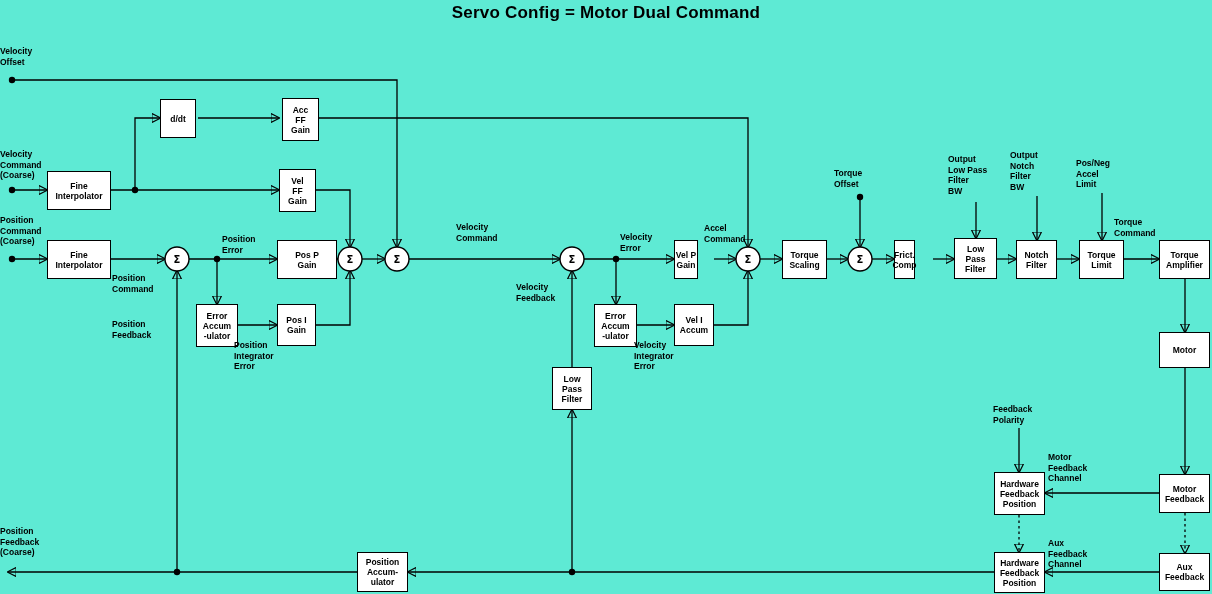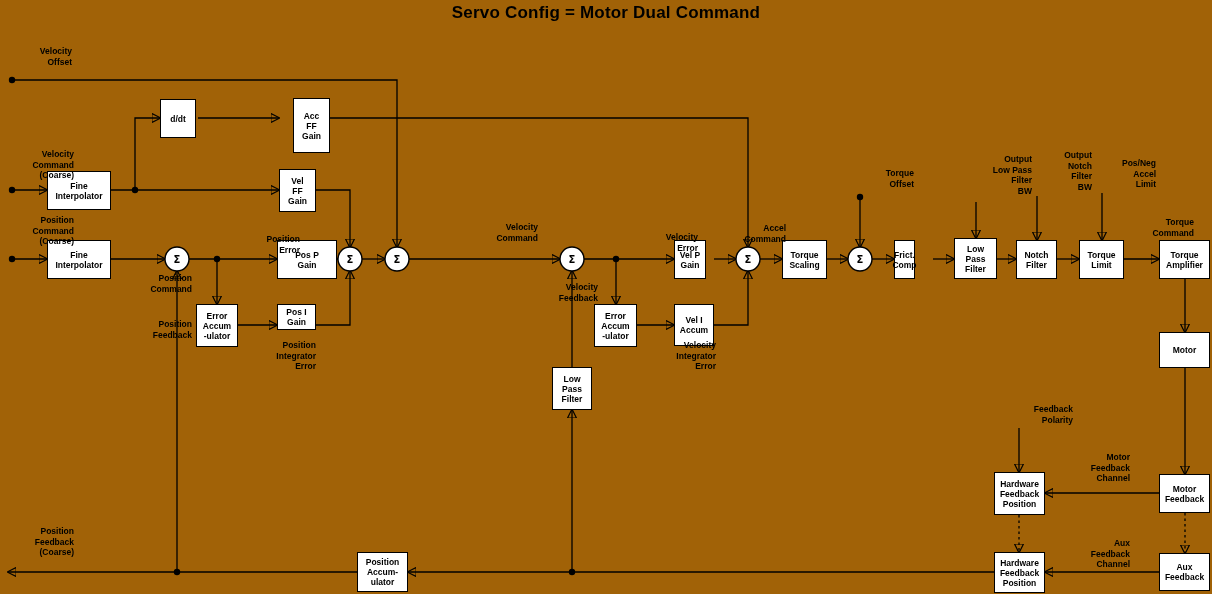"Servo Config = Motor Dual" #diagram { background: #a16207 -> #5eead4 }
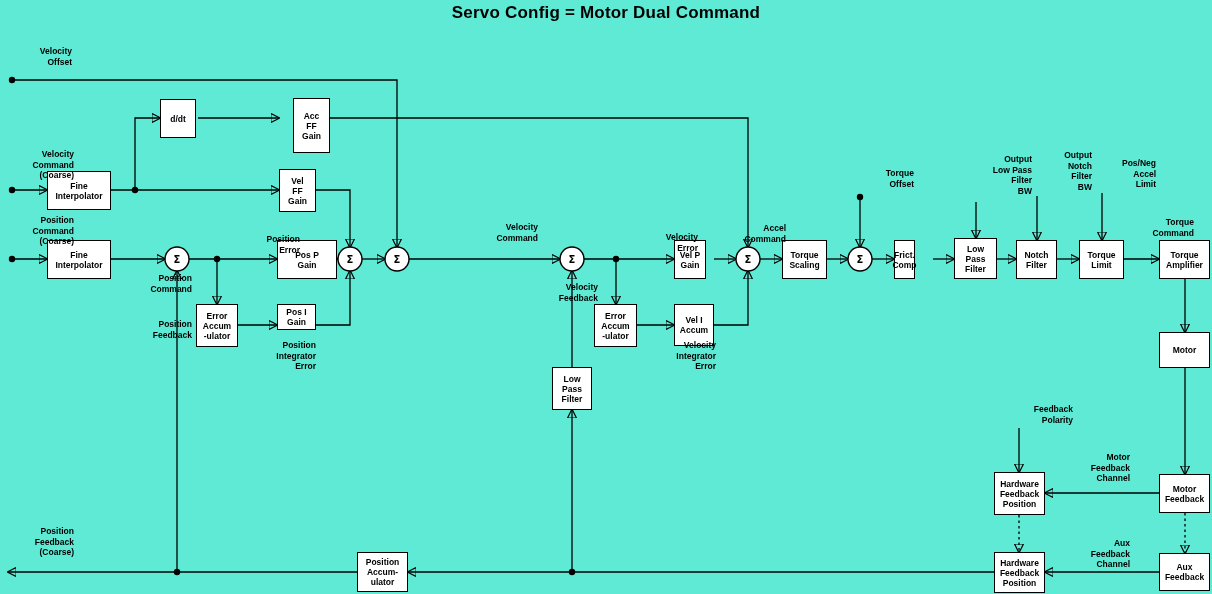"Velocity" .lbl { margin-left: 28px -> none; text-align: right -> left }
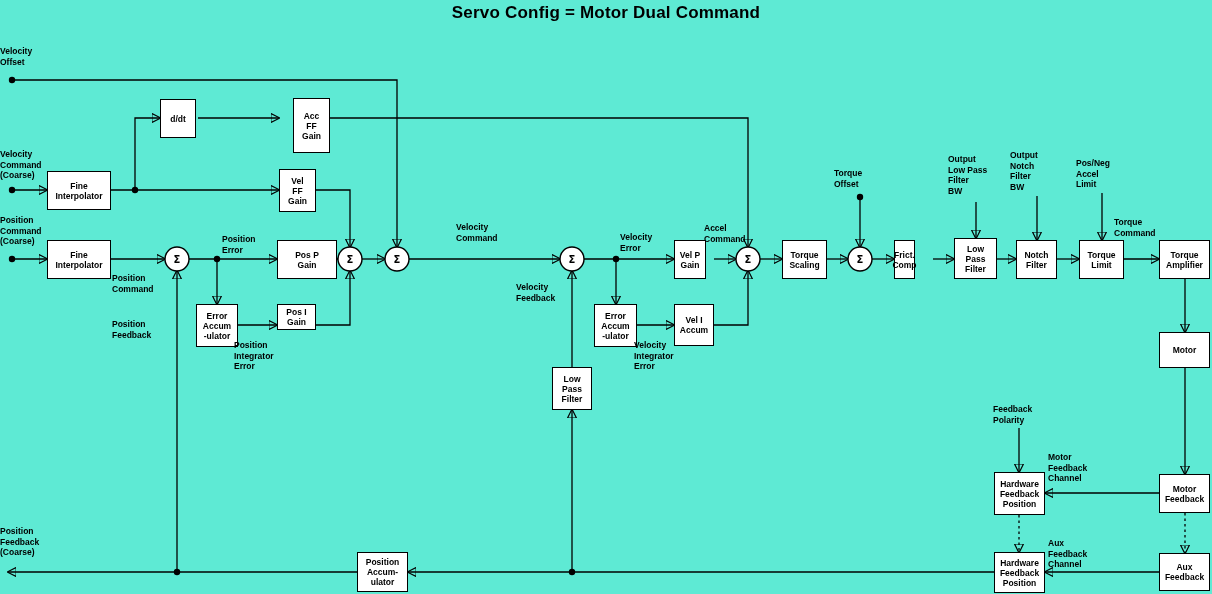"Acc" div.block { height: 55px -> 43px; left: 293px -> 282px }
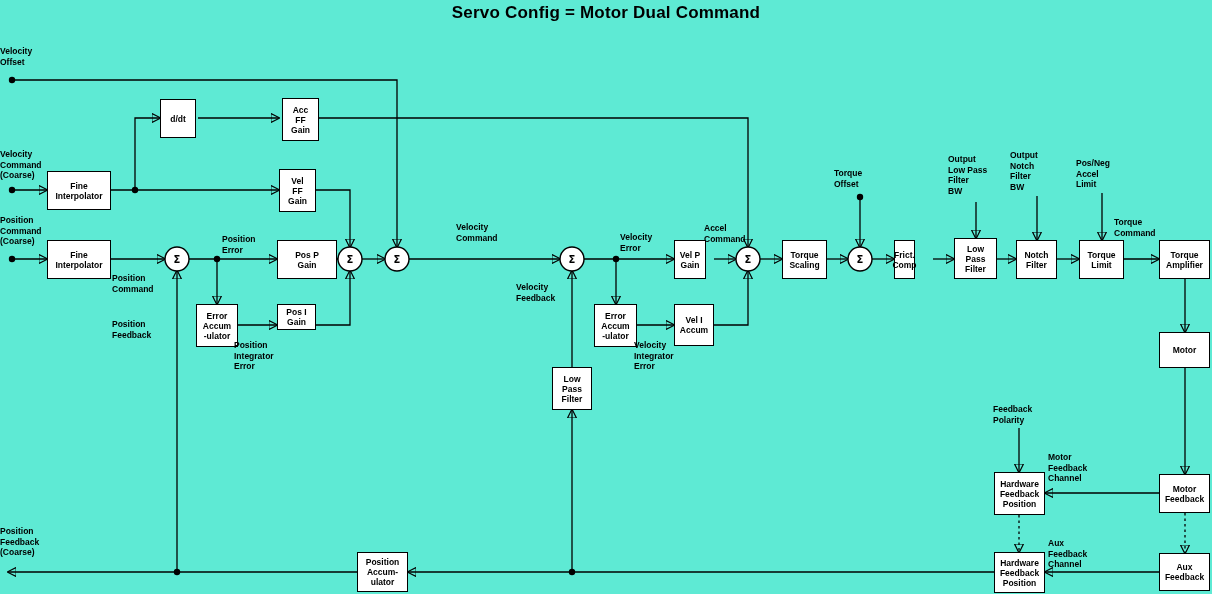"Vel P" div.block { width: 32px -> 24px }
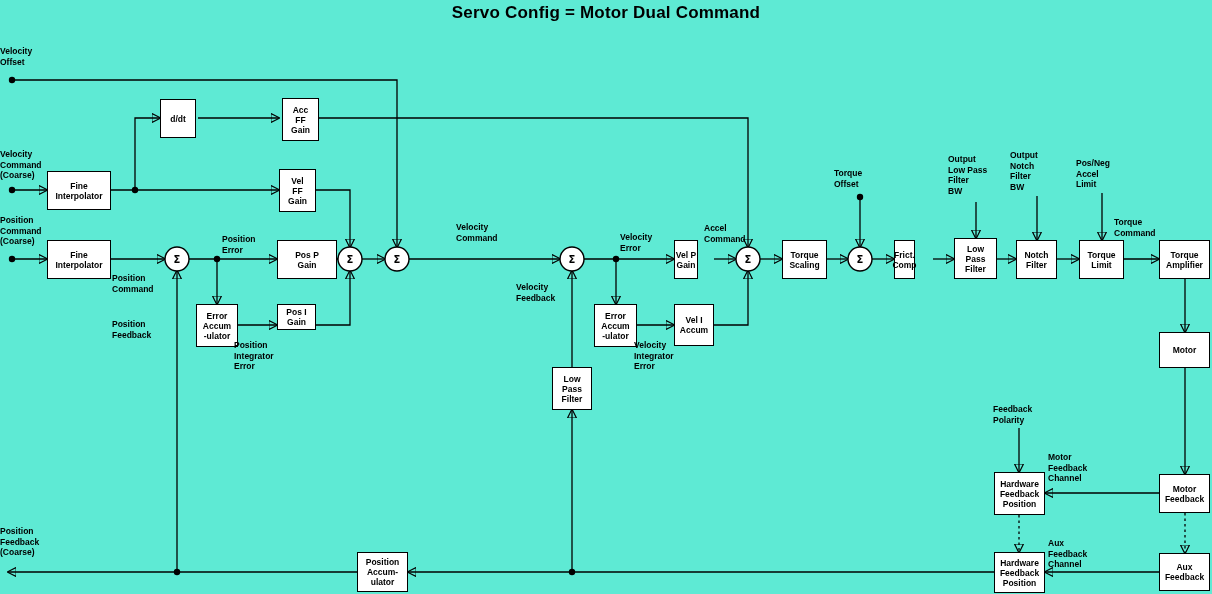"Pos I" div.block { height: 26px -> 42px }
